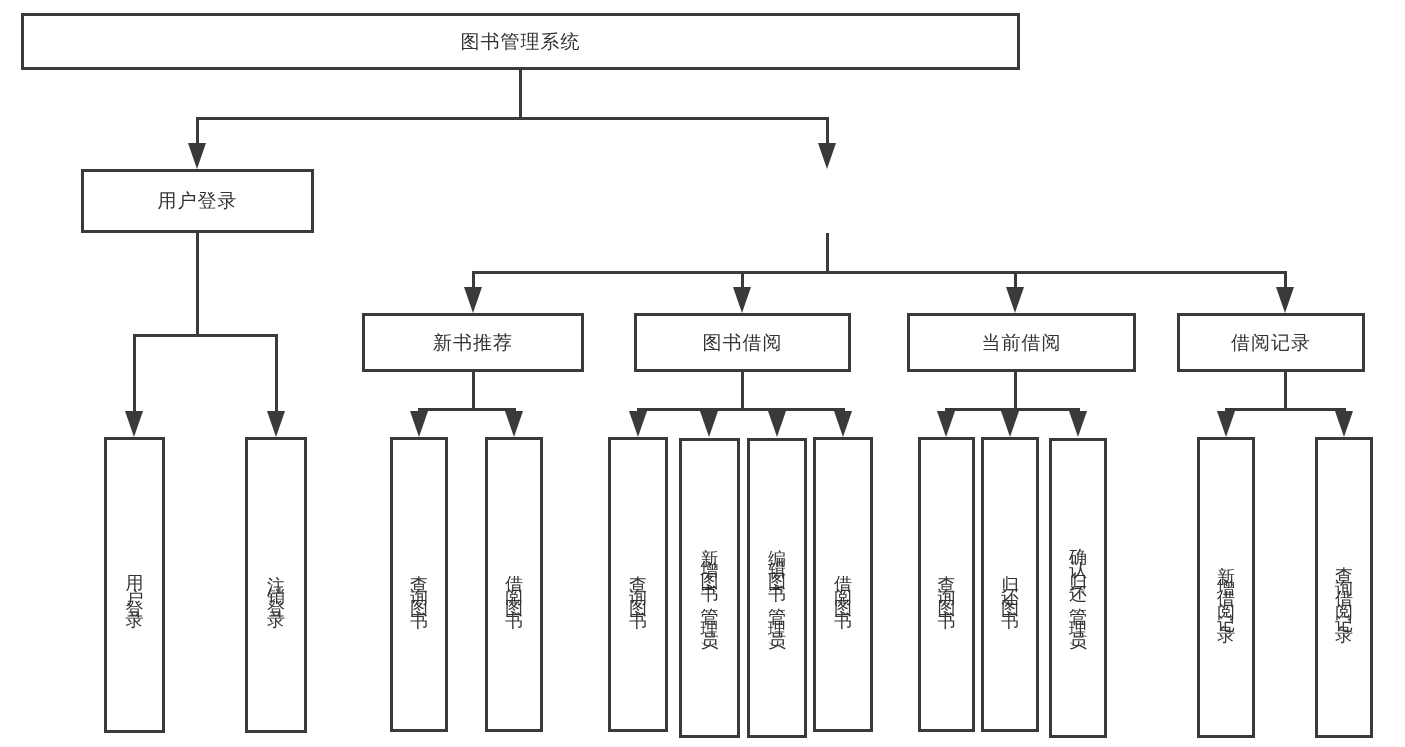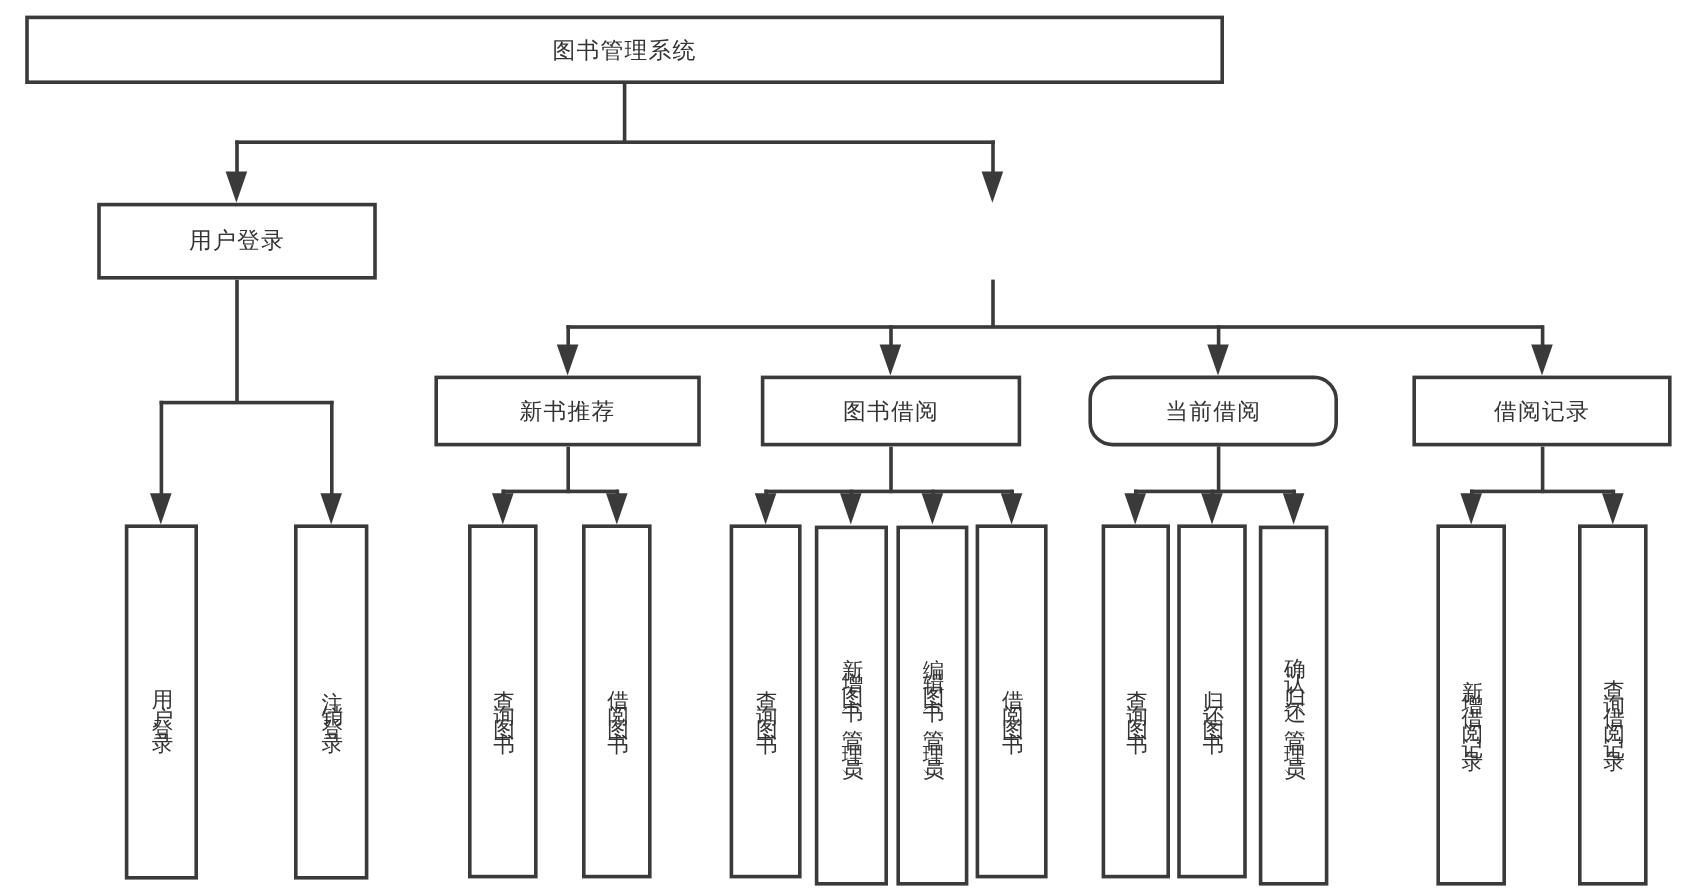"当前借阅" div.box { border-radius: 20px -> none; width: 208px -> 229px }
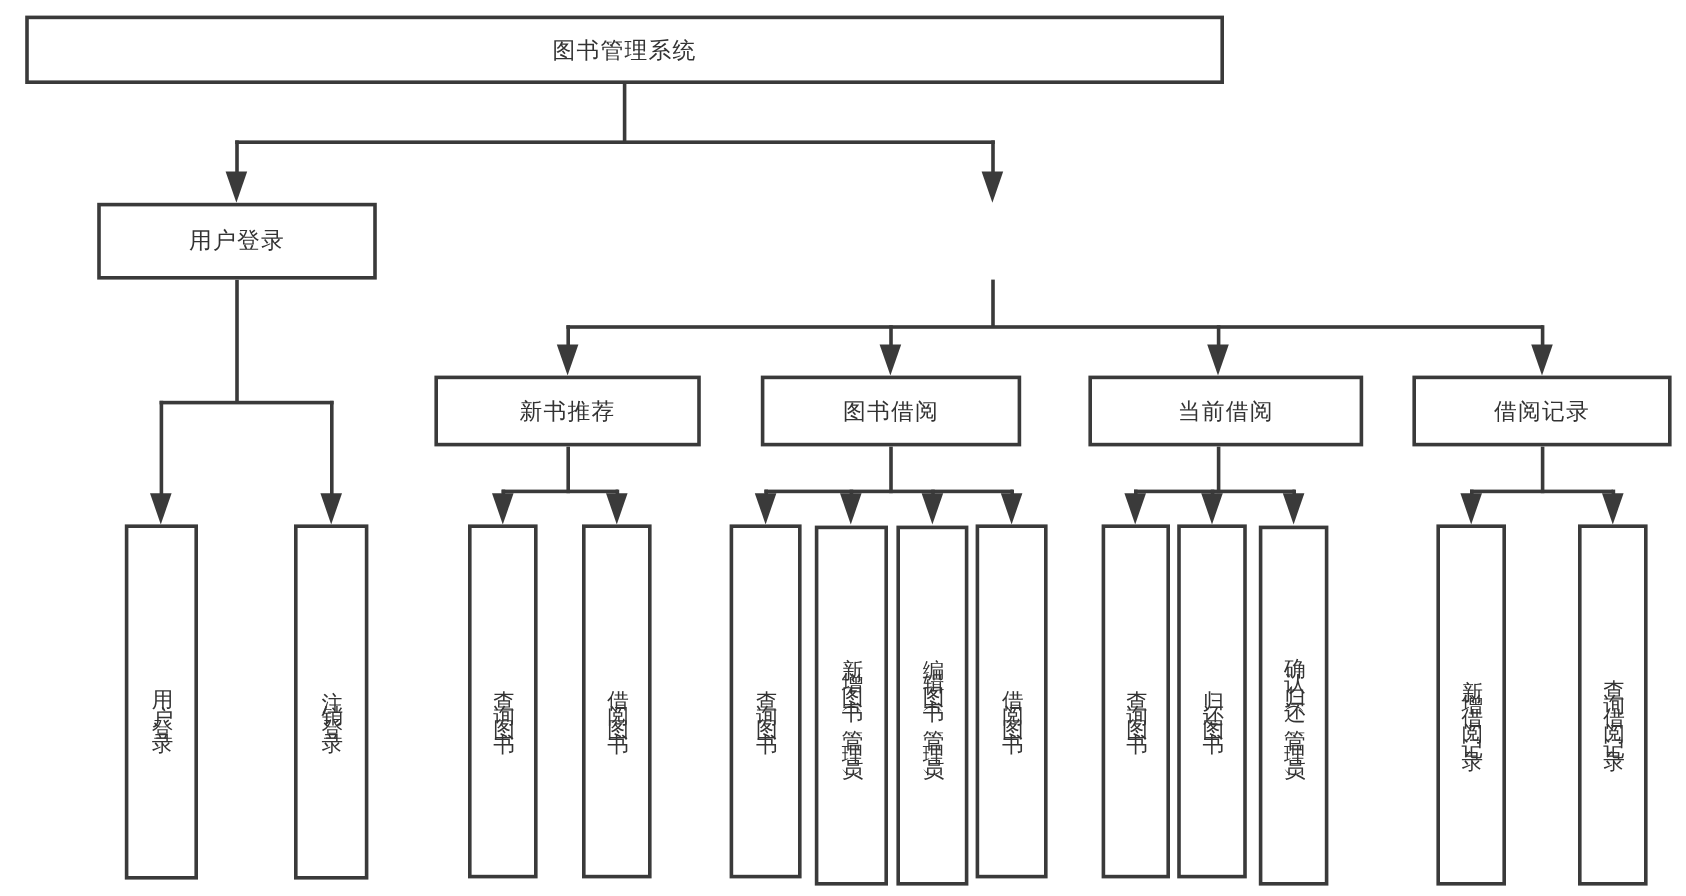"借阅记录" div.box { width: 216px -> 188px }
